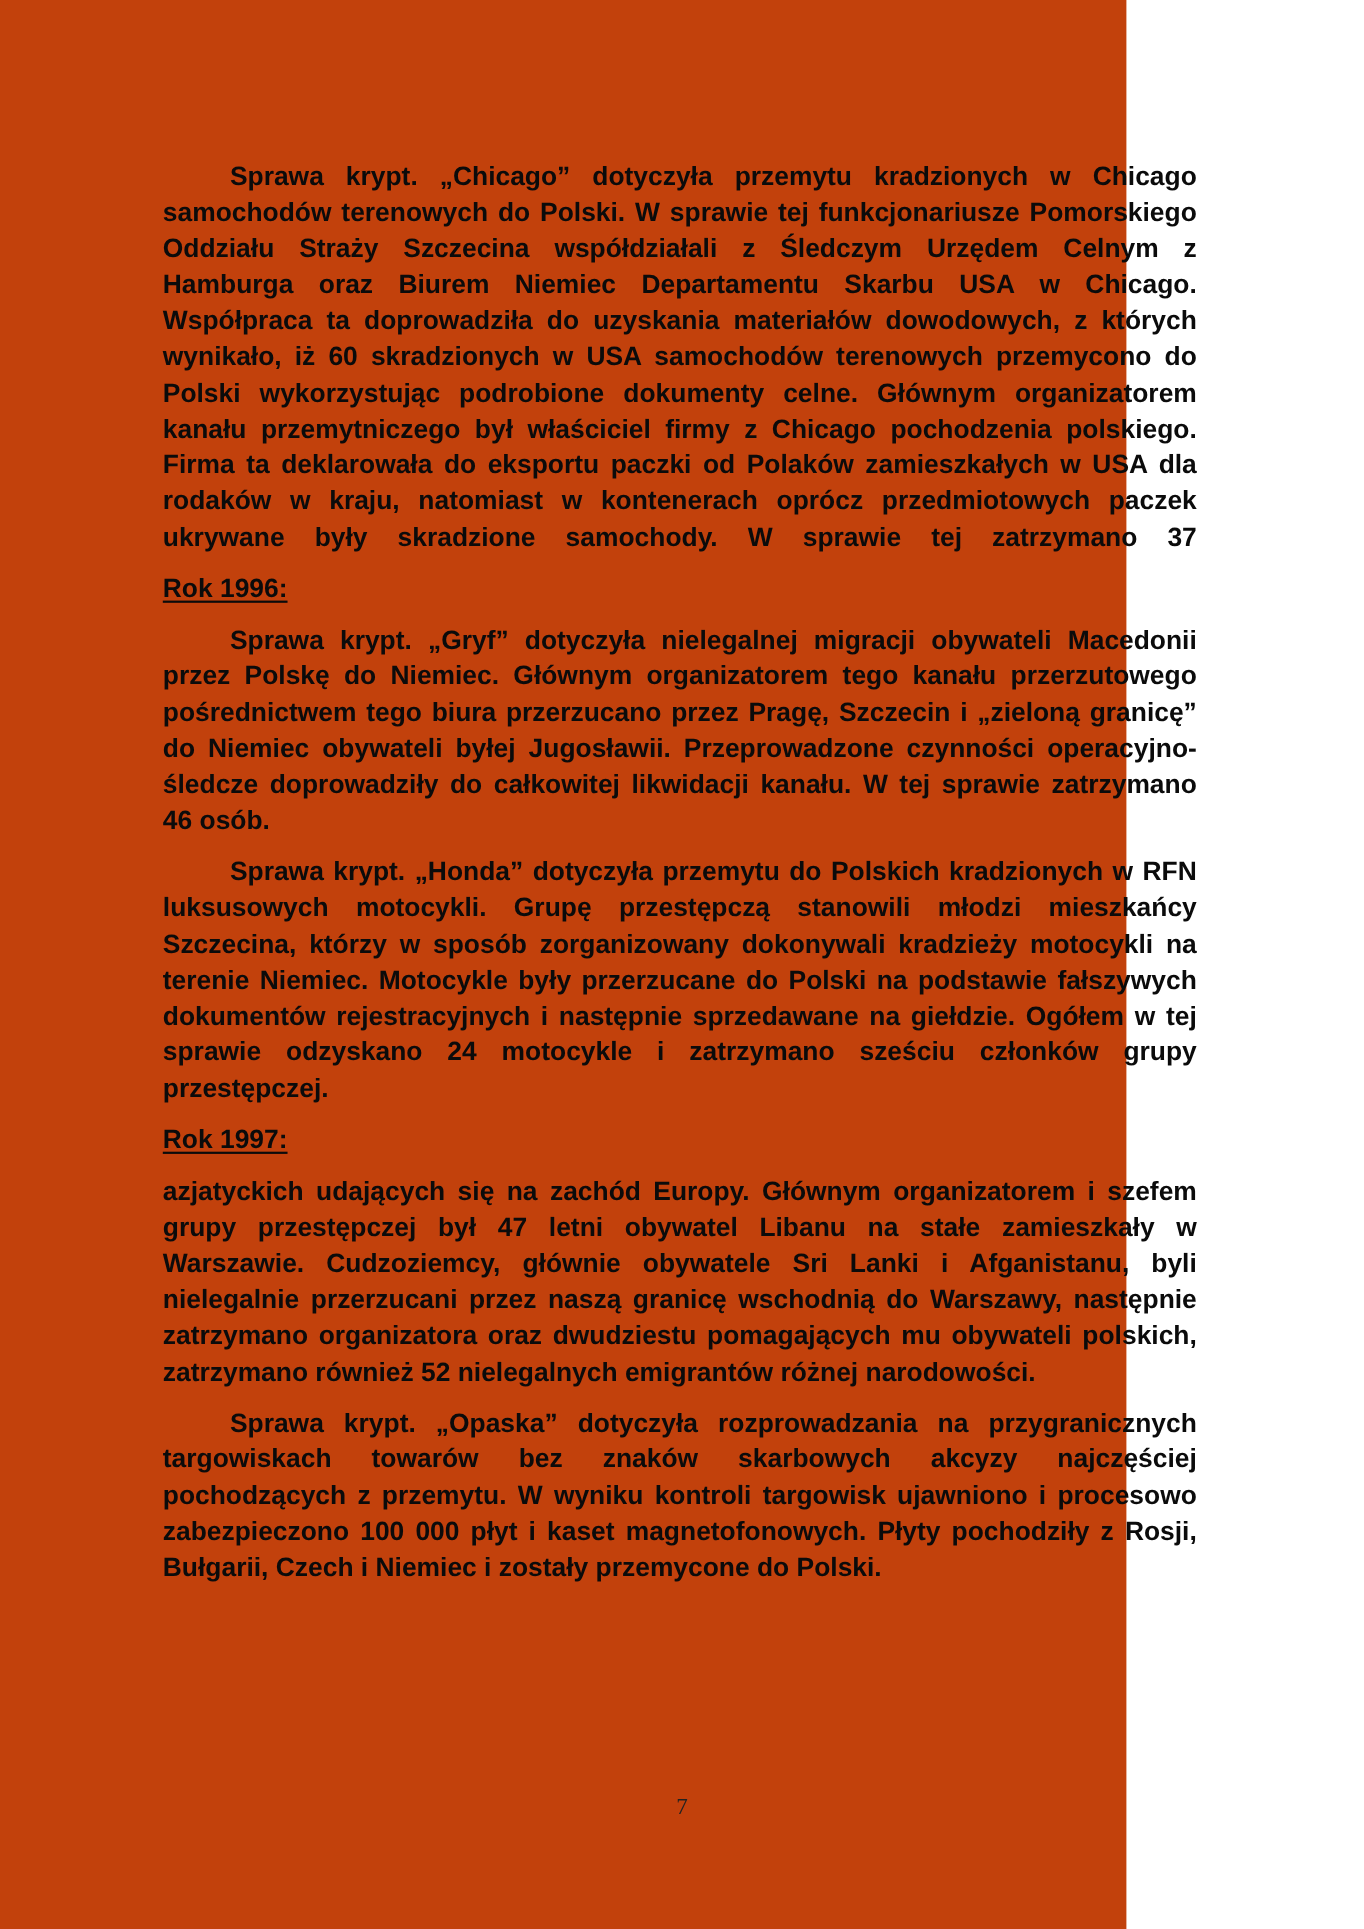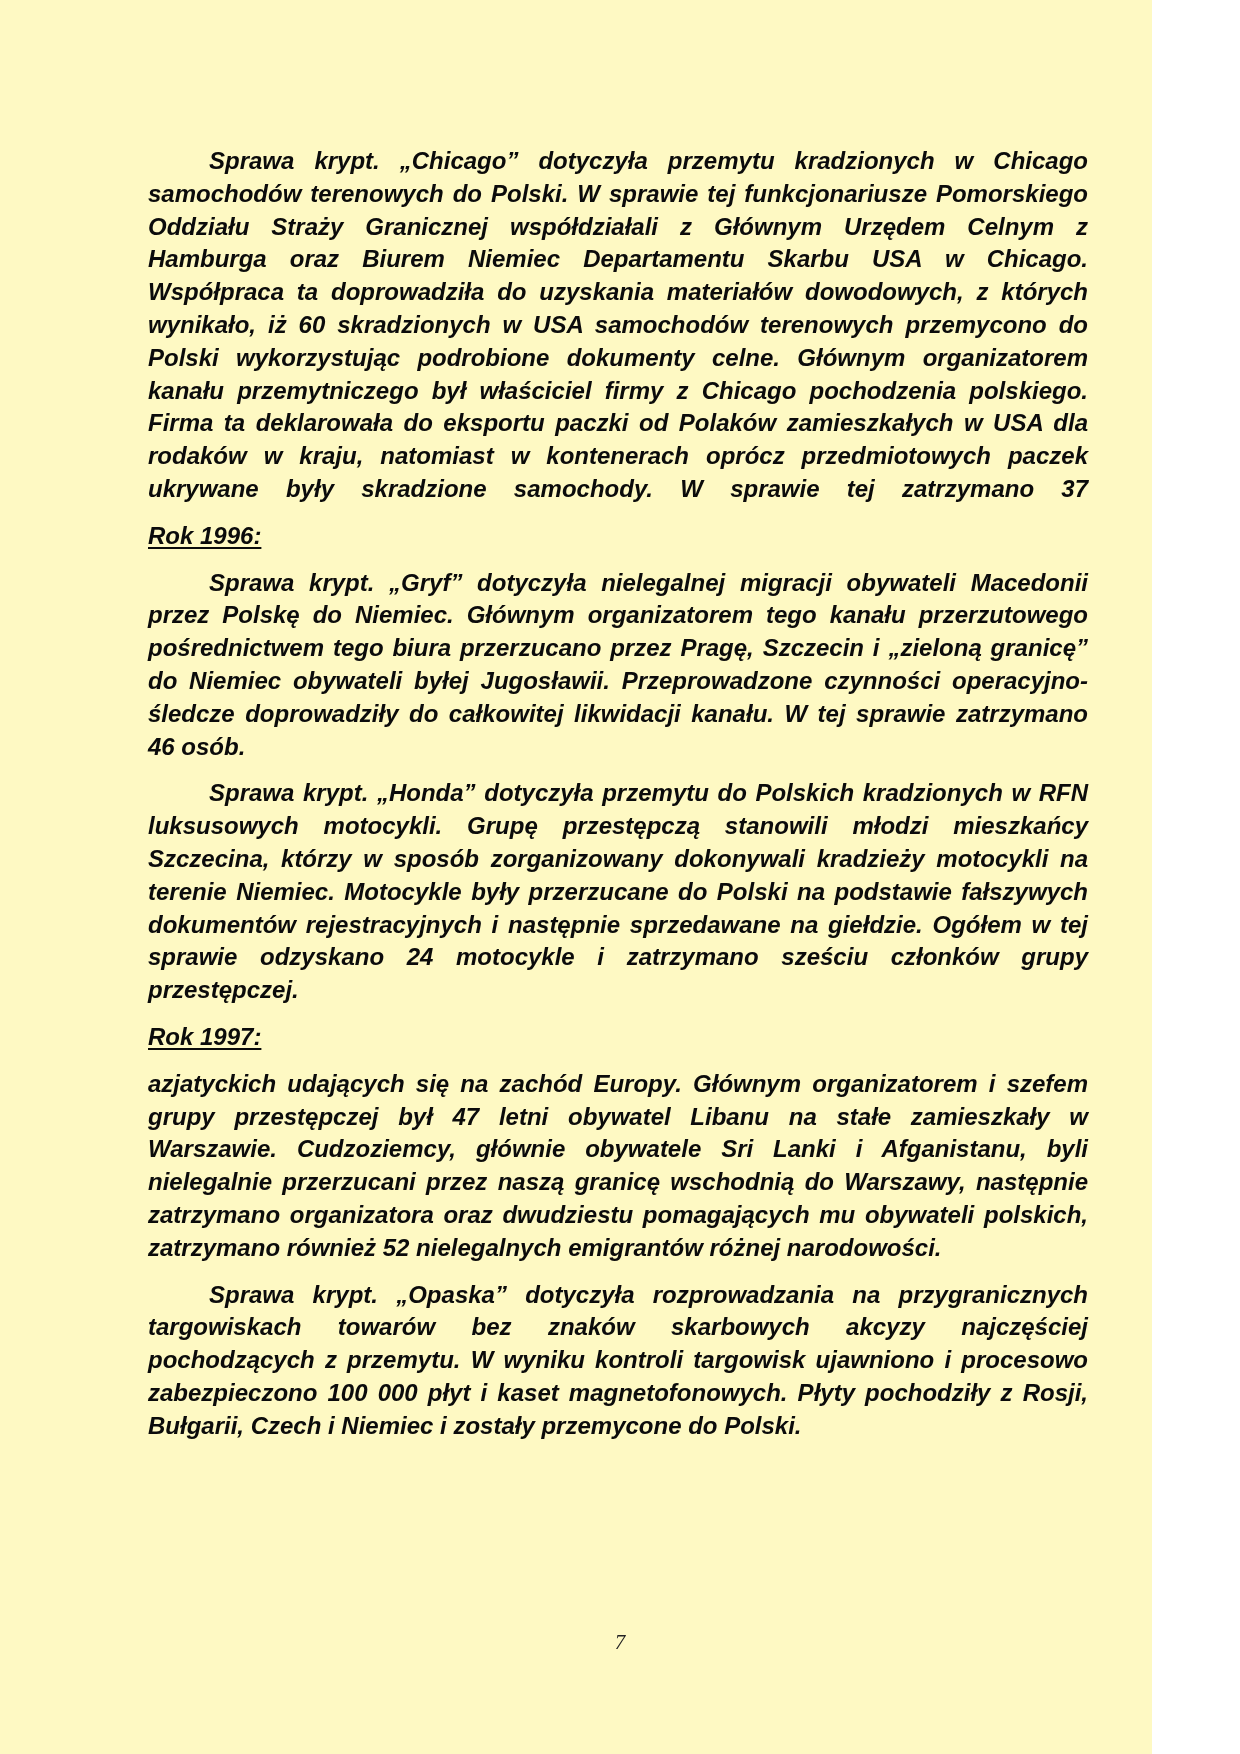"Sprawa krypt. „Chicago” dotyczyła" .page { background: #fef9c3 -> #c2410c; font-style: italic -> none; width: 1152px -> 1024px }
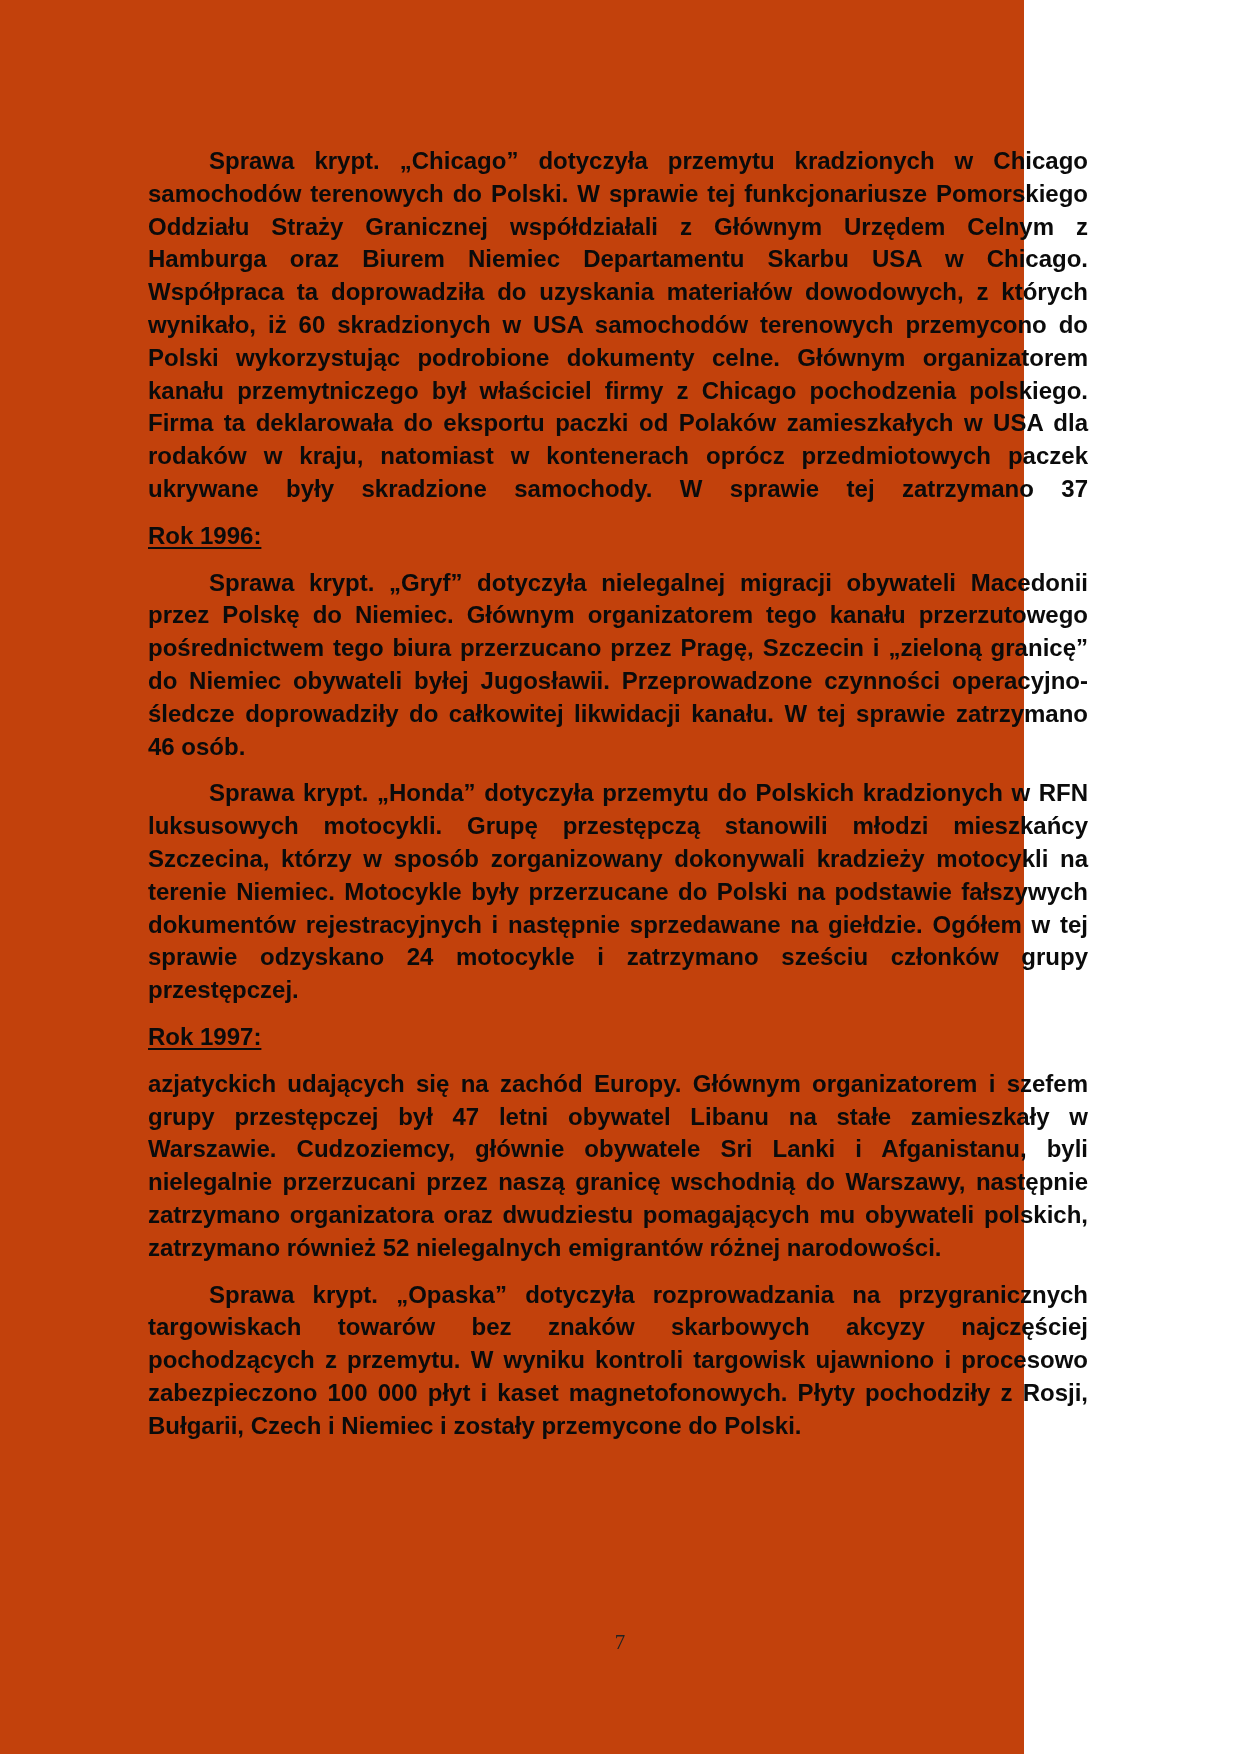"Oddziału Straży Granicznej współdziałali" span.line { text: Granicznej współdziałali z Głównym -> Szczecina współdziałali z Śledczym }
